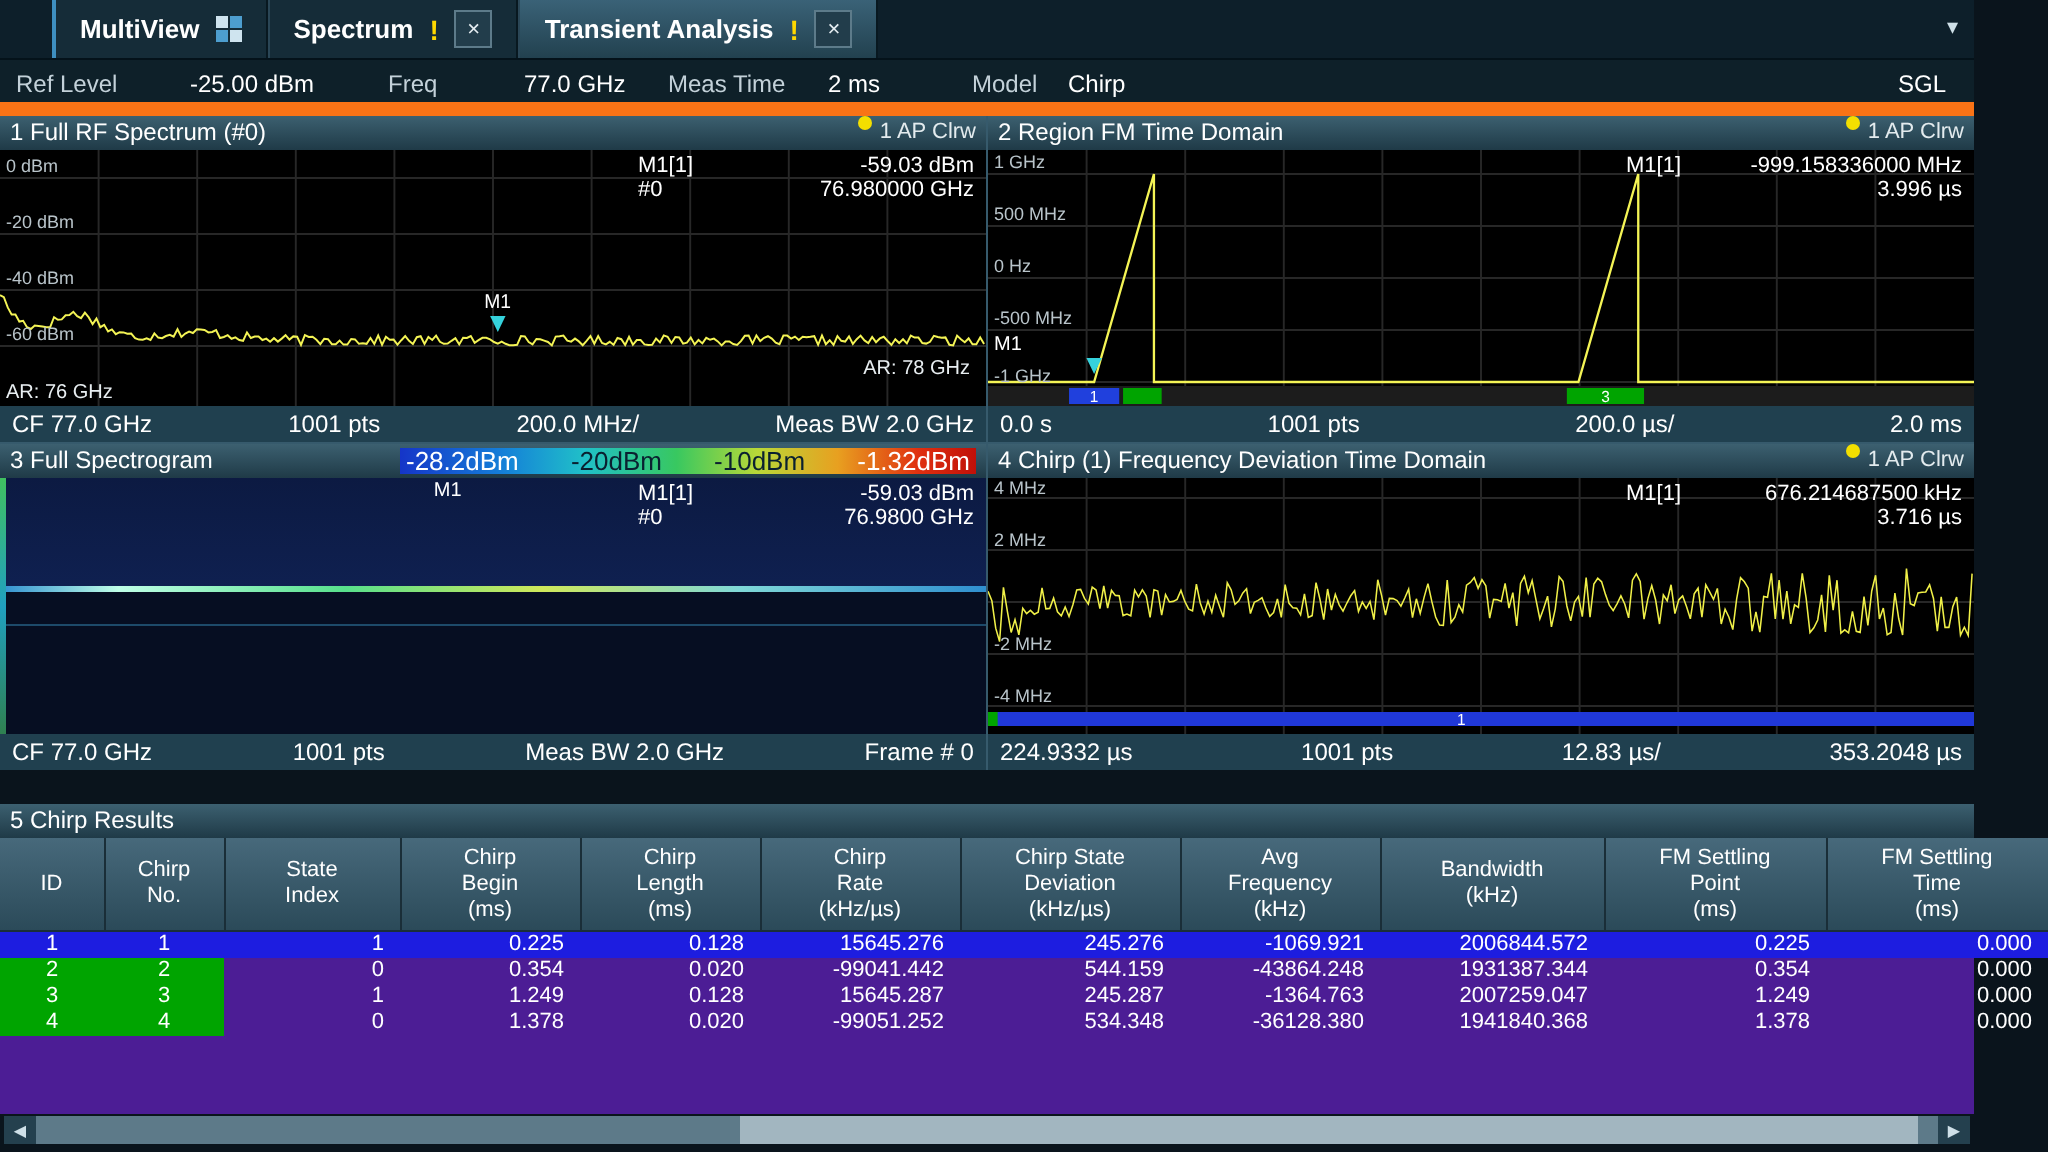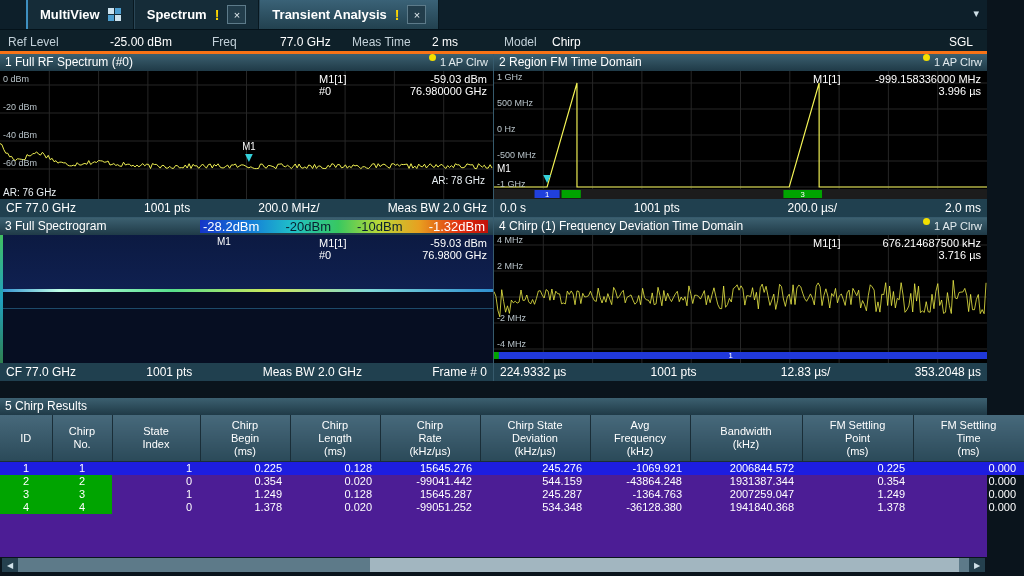"-25.00 dBm" .v1 { margin-right: 40px -> 22px; text-align: right -> center }
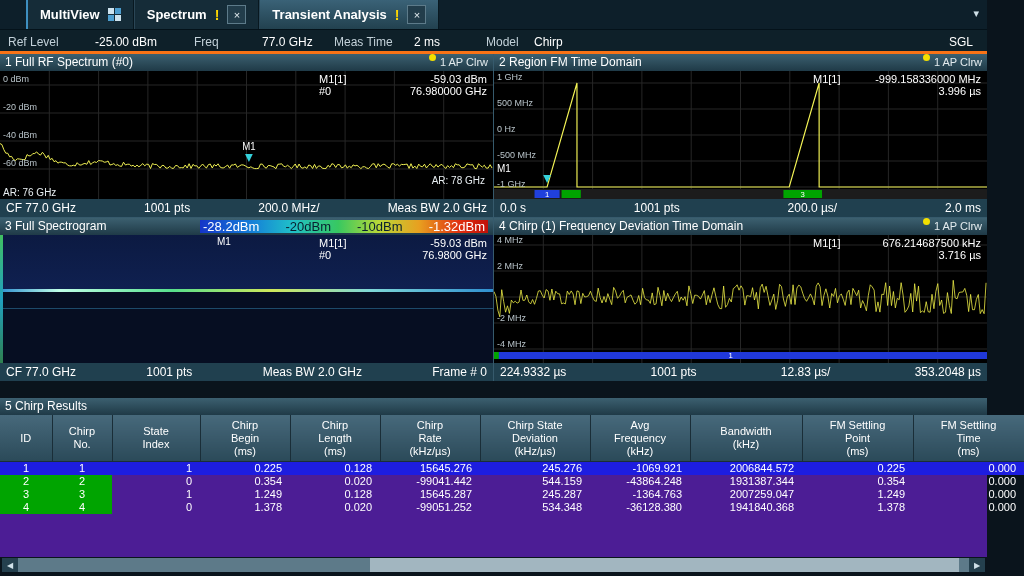"1 Full RF Spectrum (#0)" .panels { border-top: 3px solid #f97316 -> 7px solid #f97316 }
